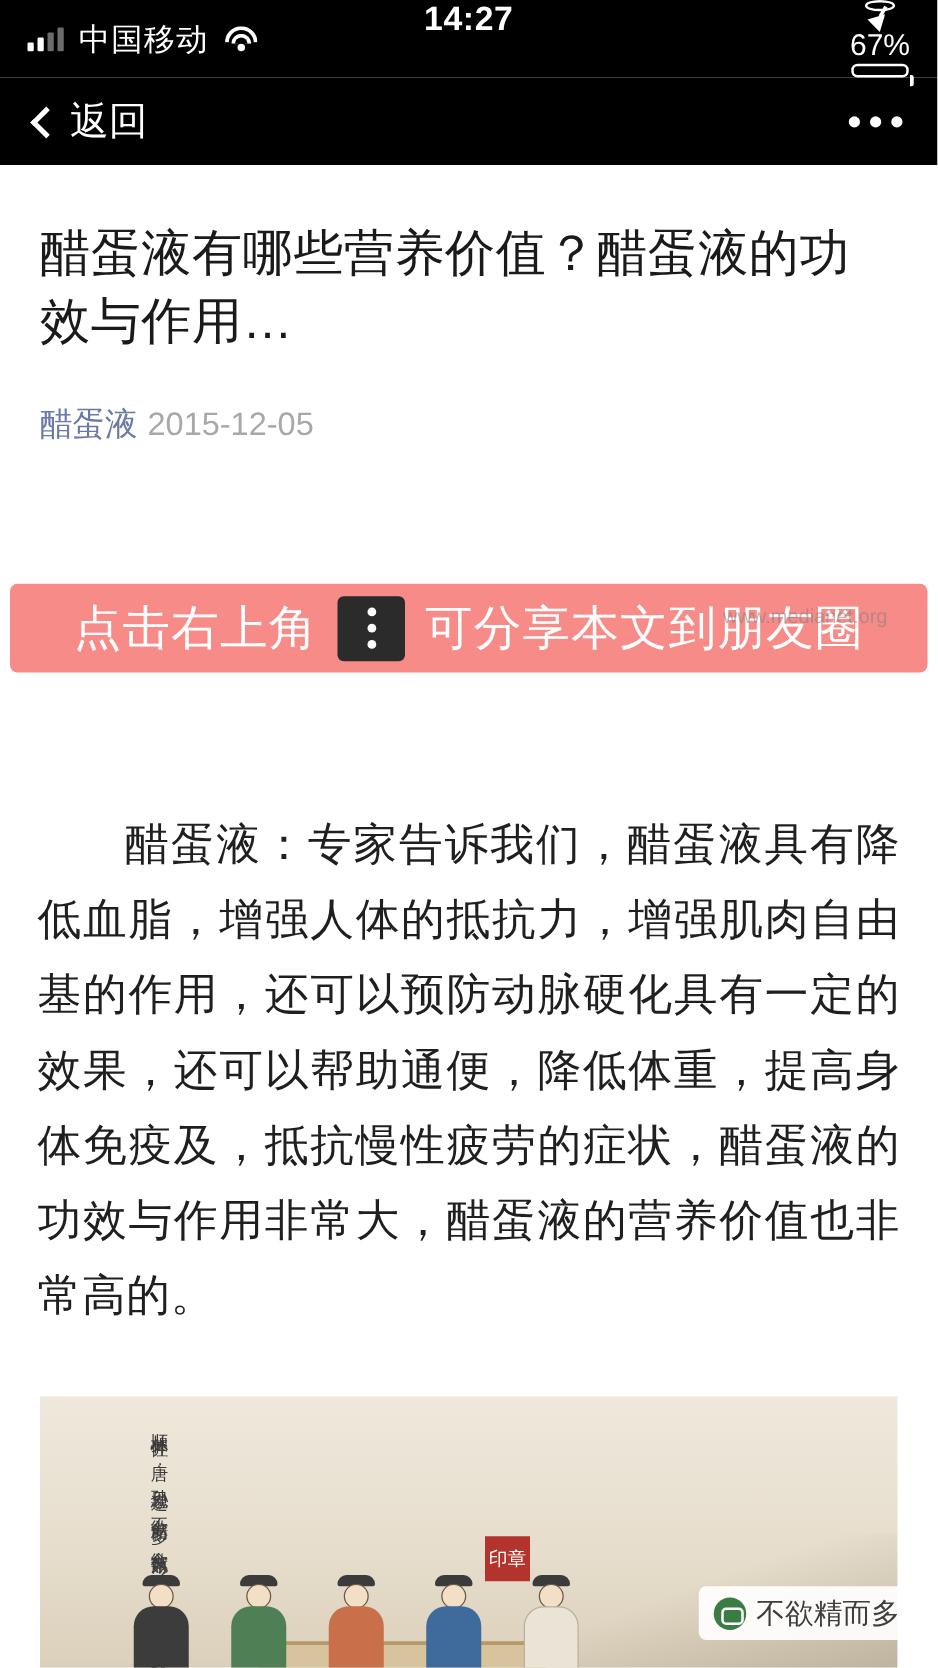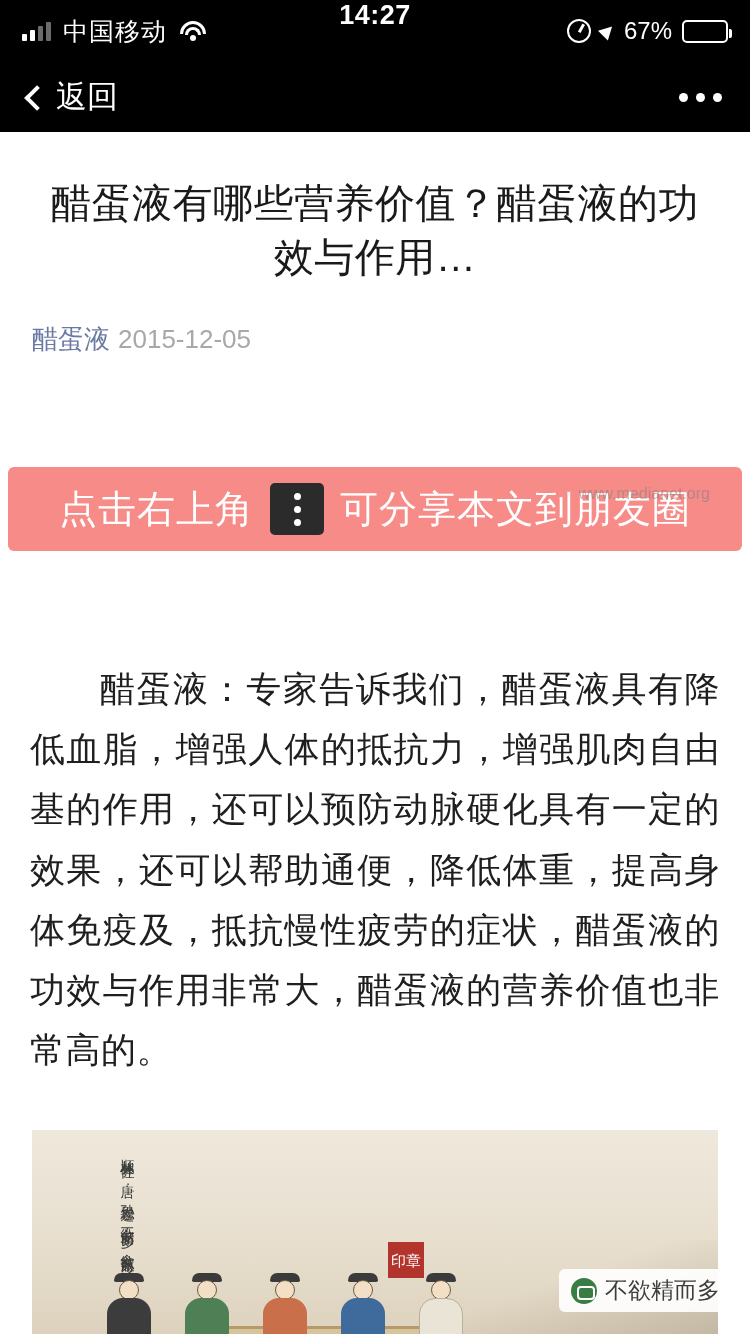"67%" .status-right { flex-direction: none -> column; gap: 10px -> none }
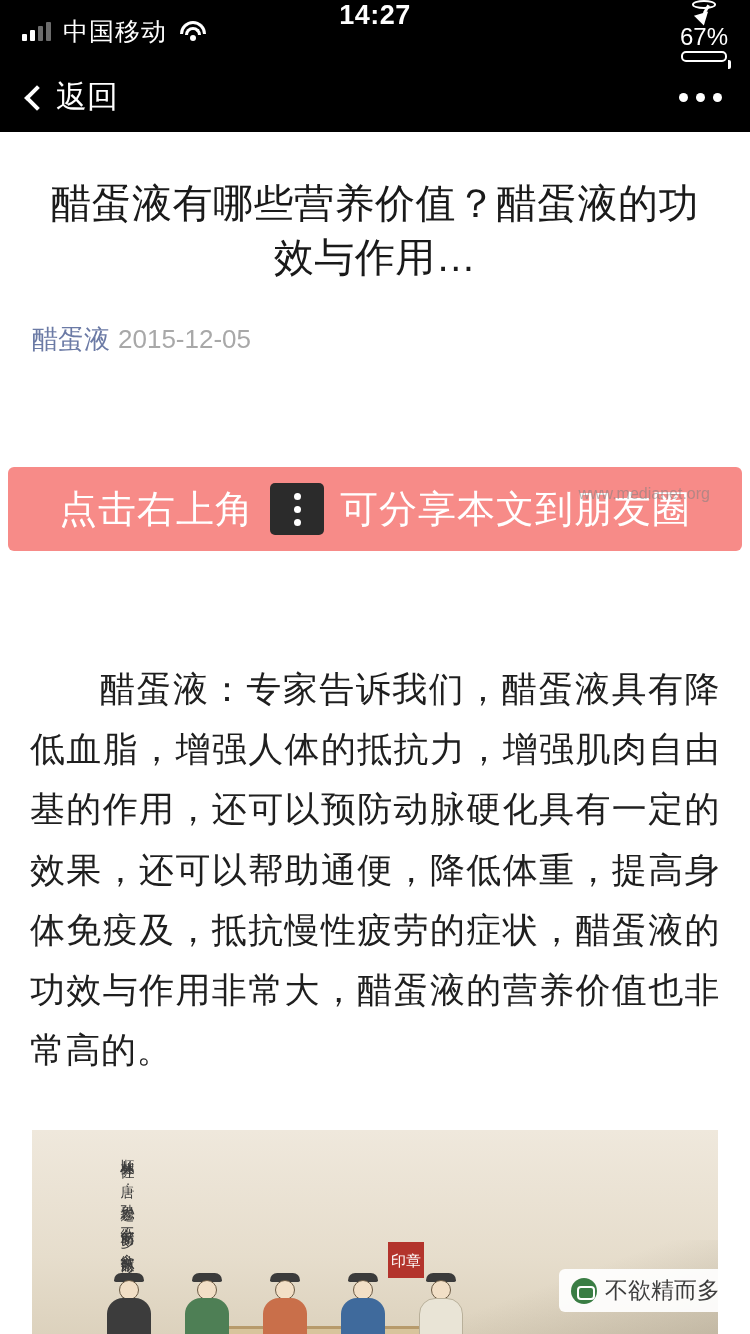"醋蛋液有哪些营养价值？醋蛋液的功效与作用…" .article-title { text-align: center -> none }
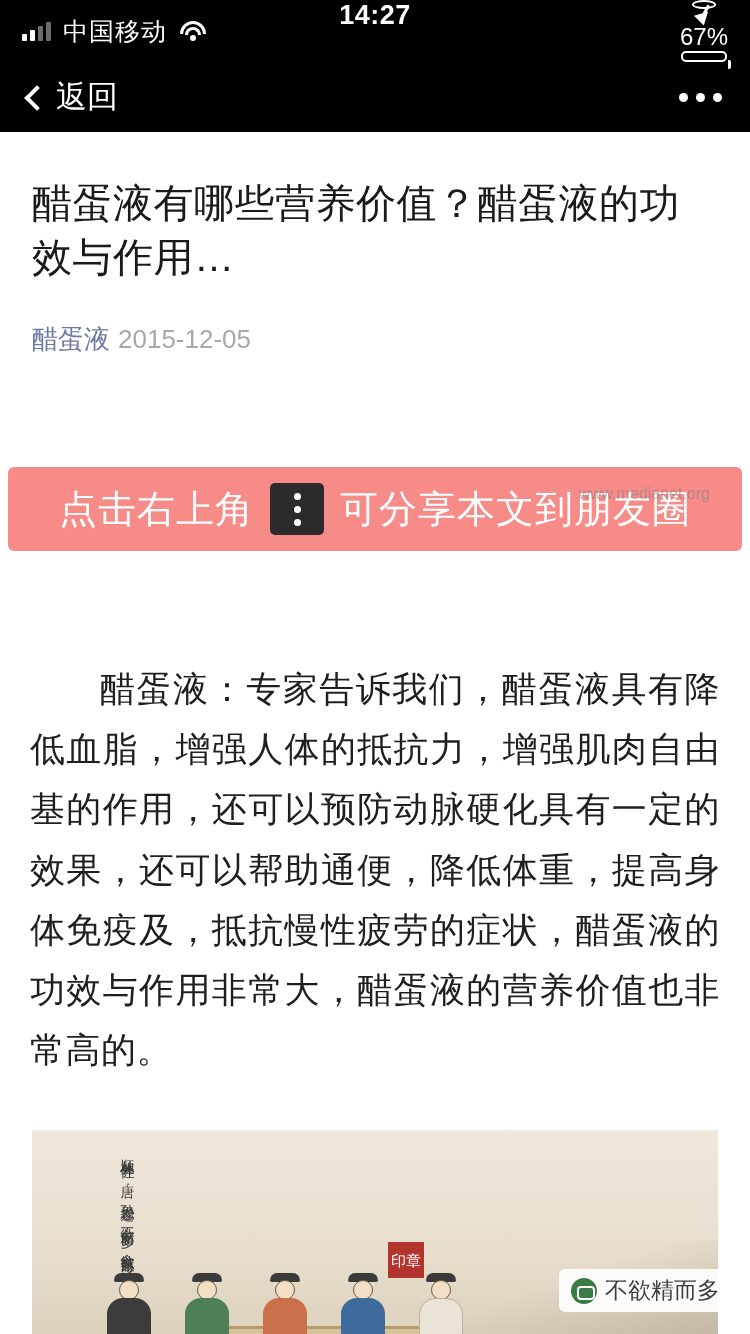"点击右上角" .banner { height: 84px -> 71px }
